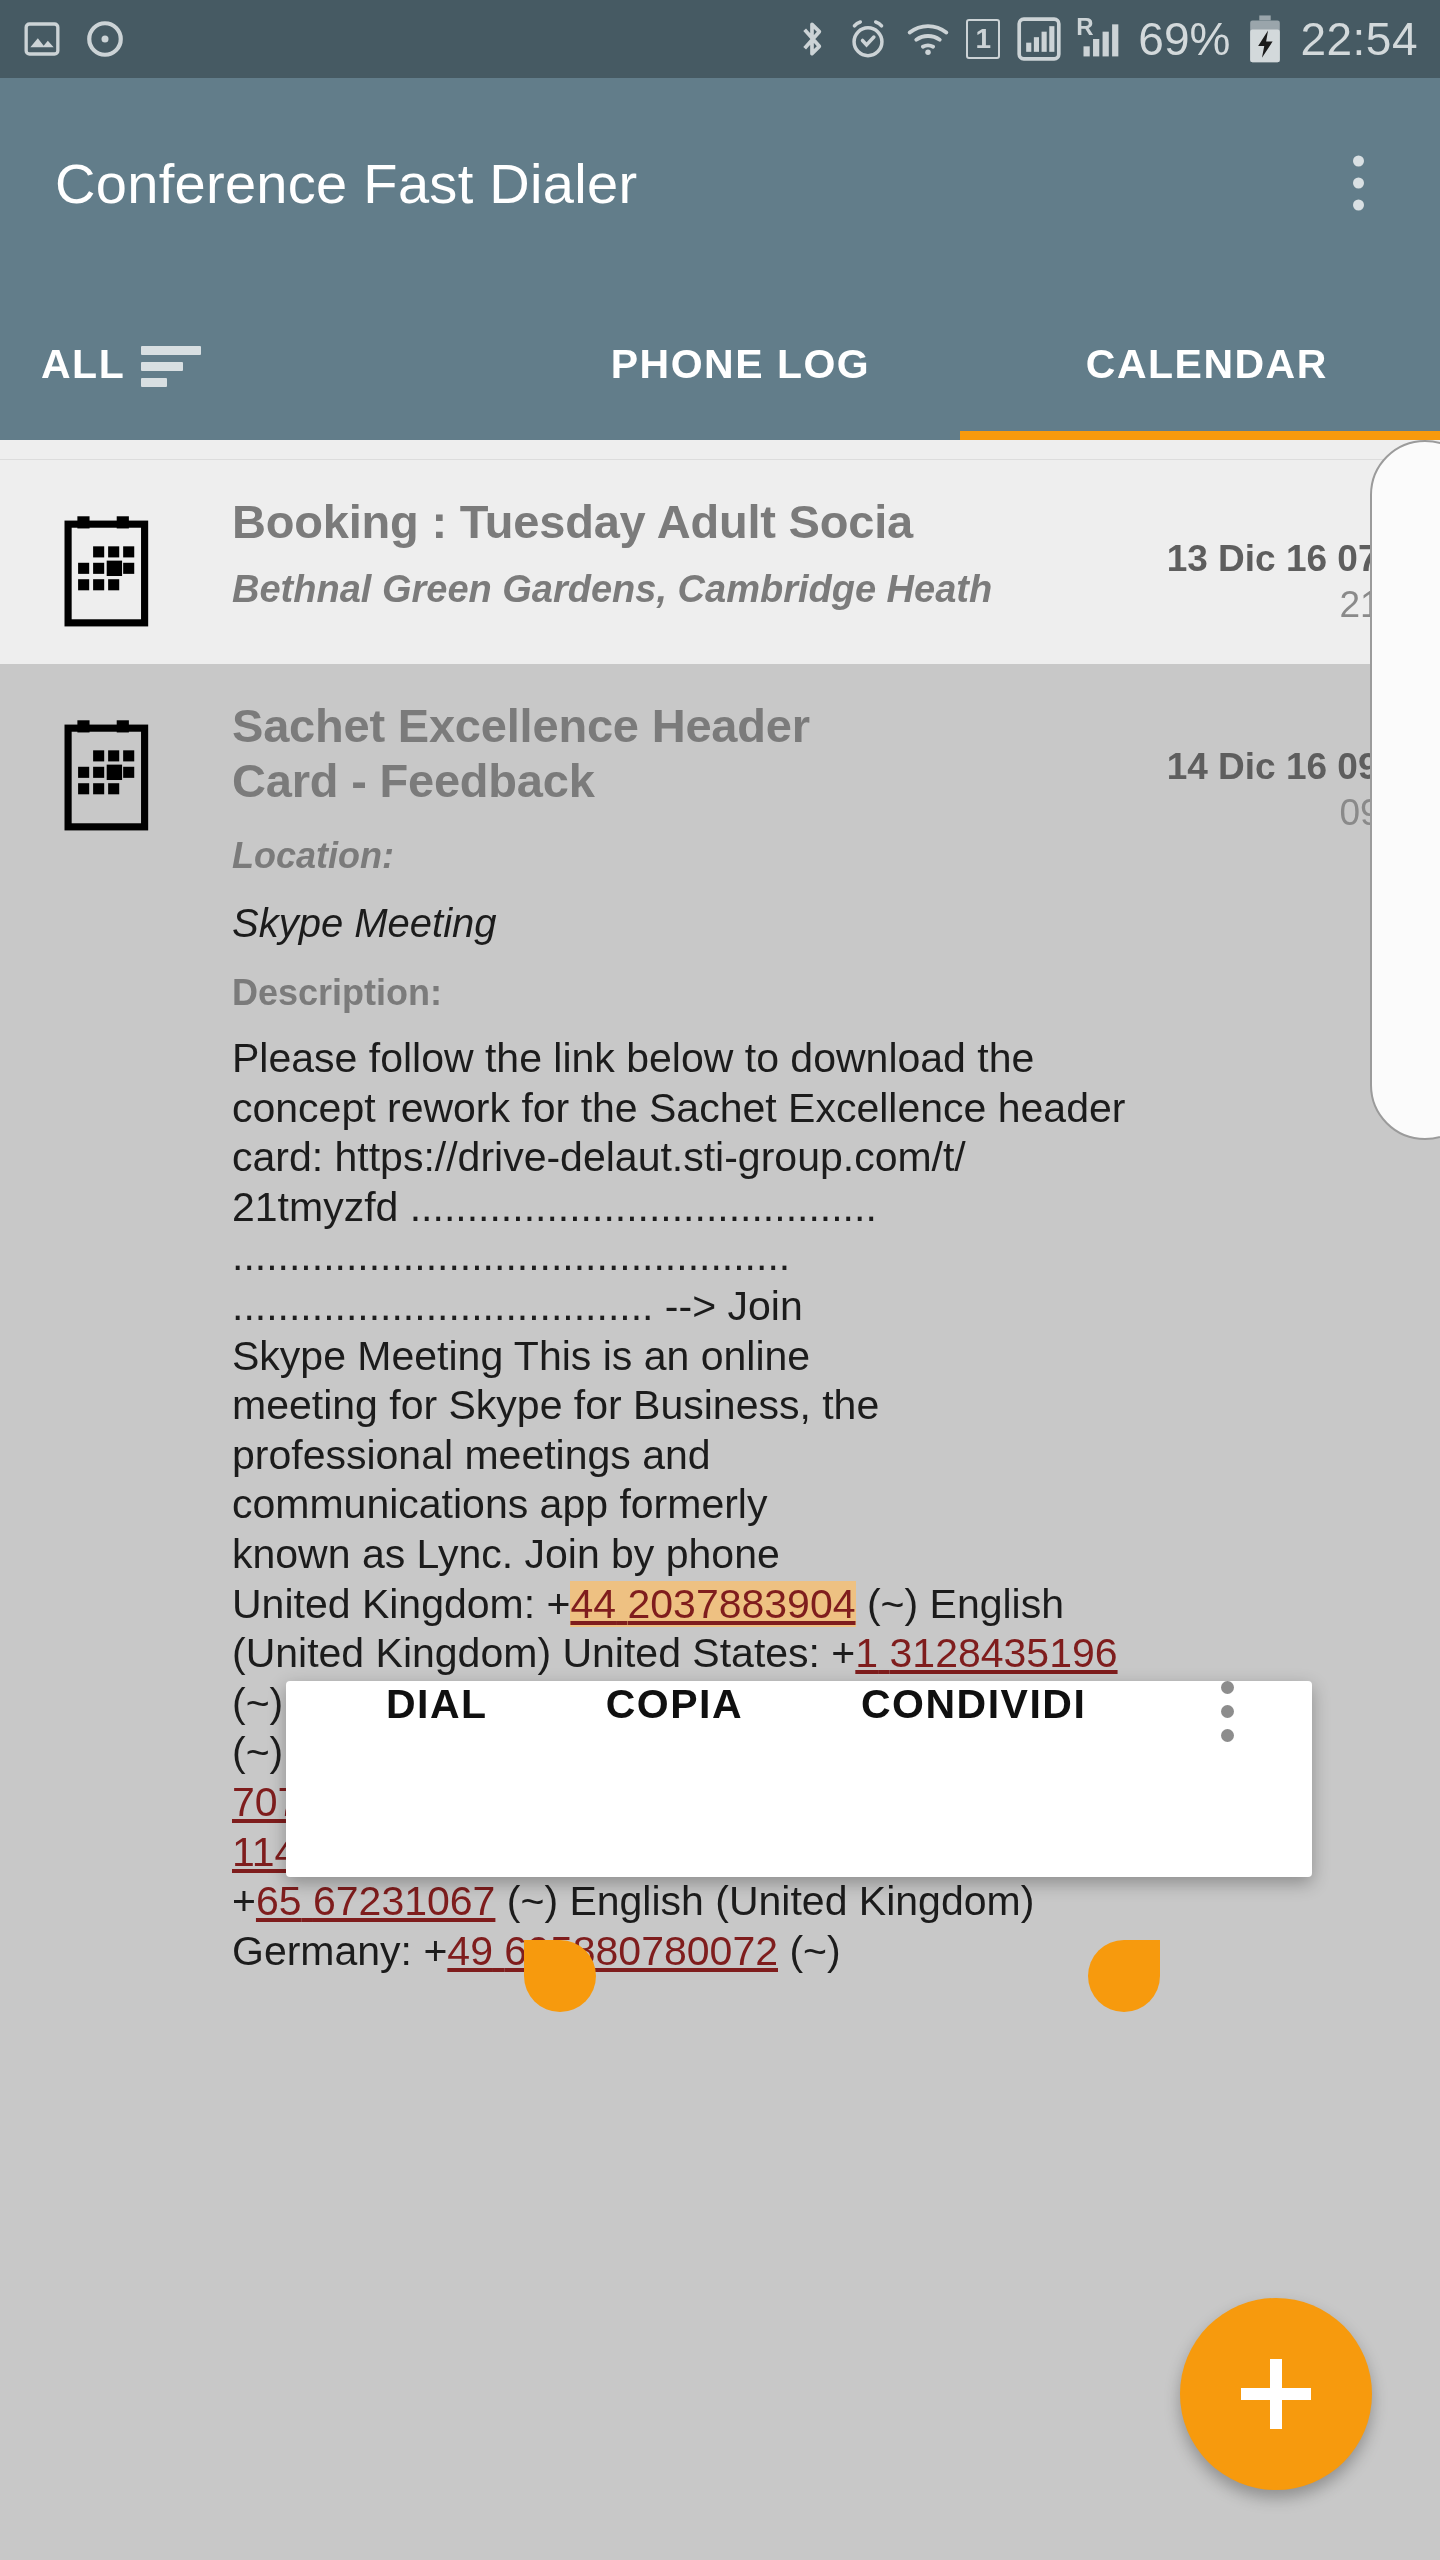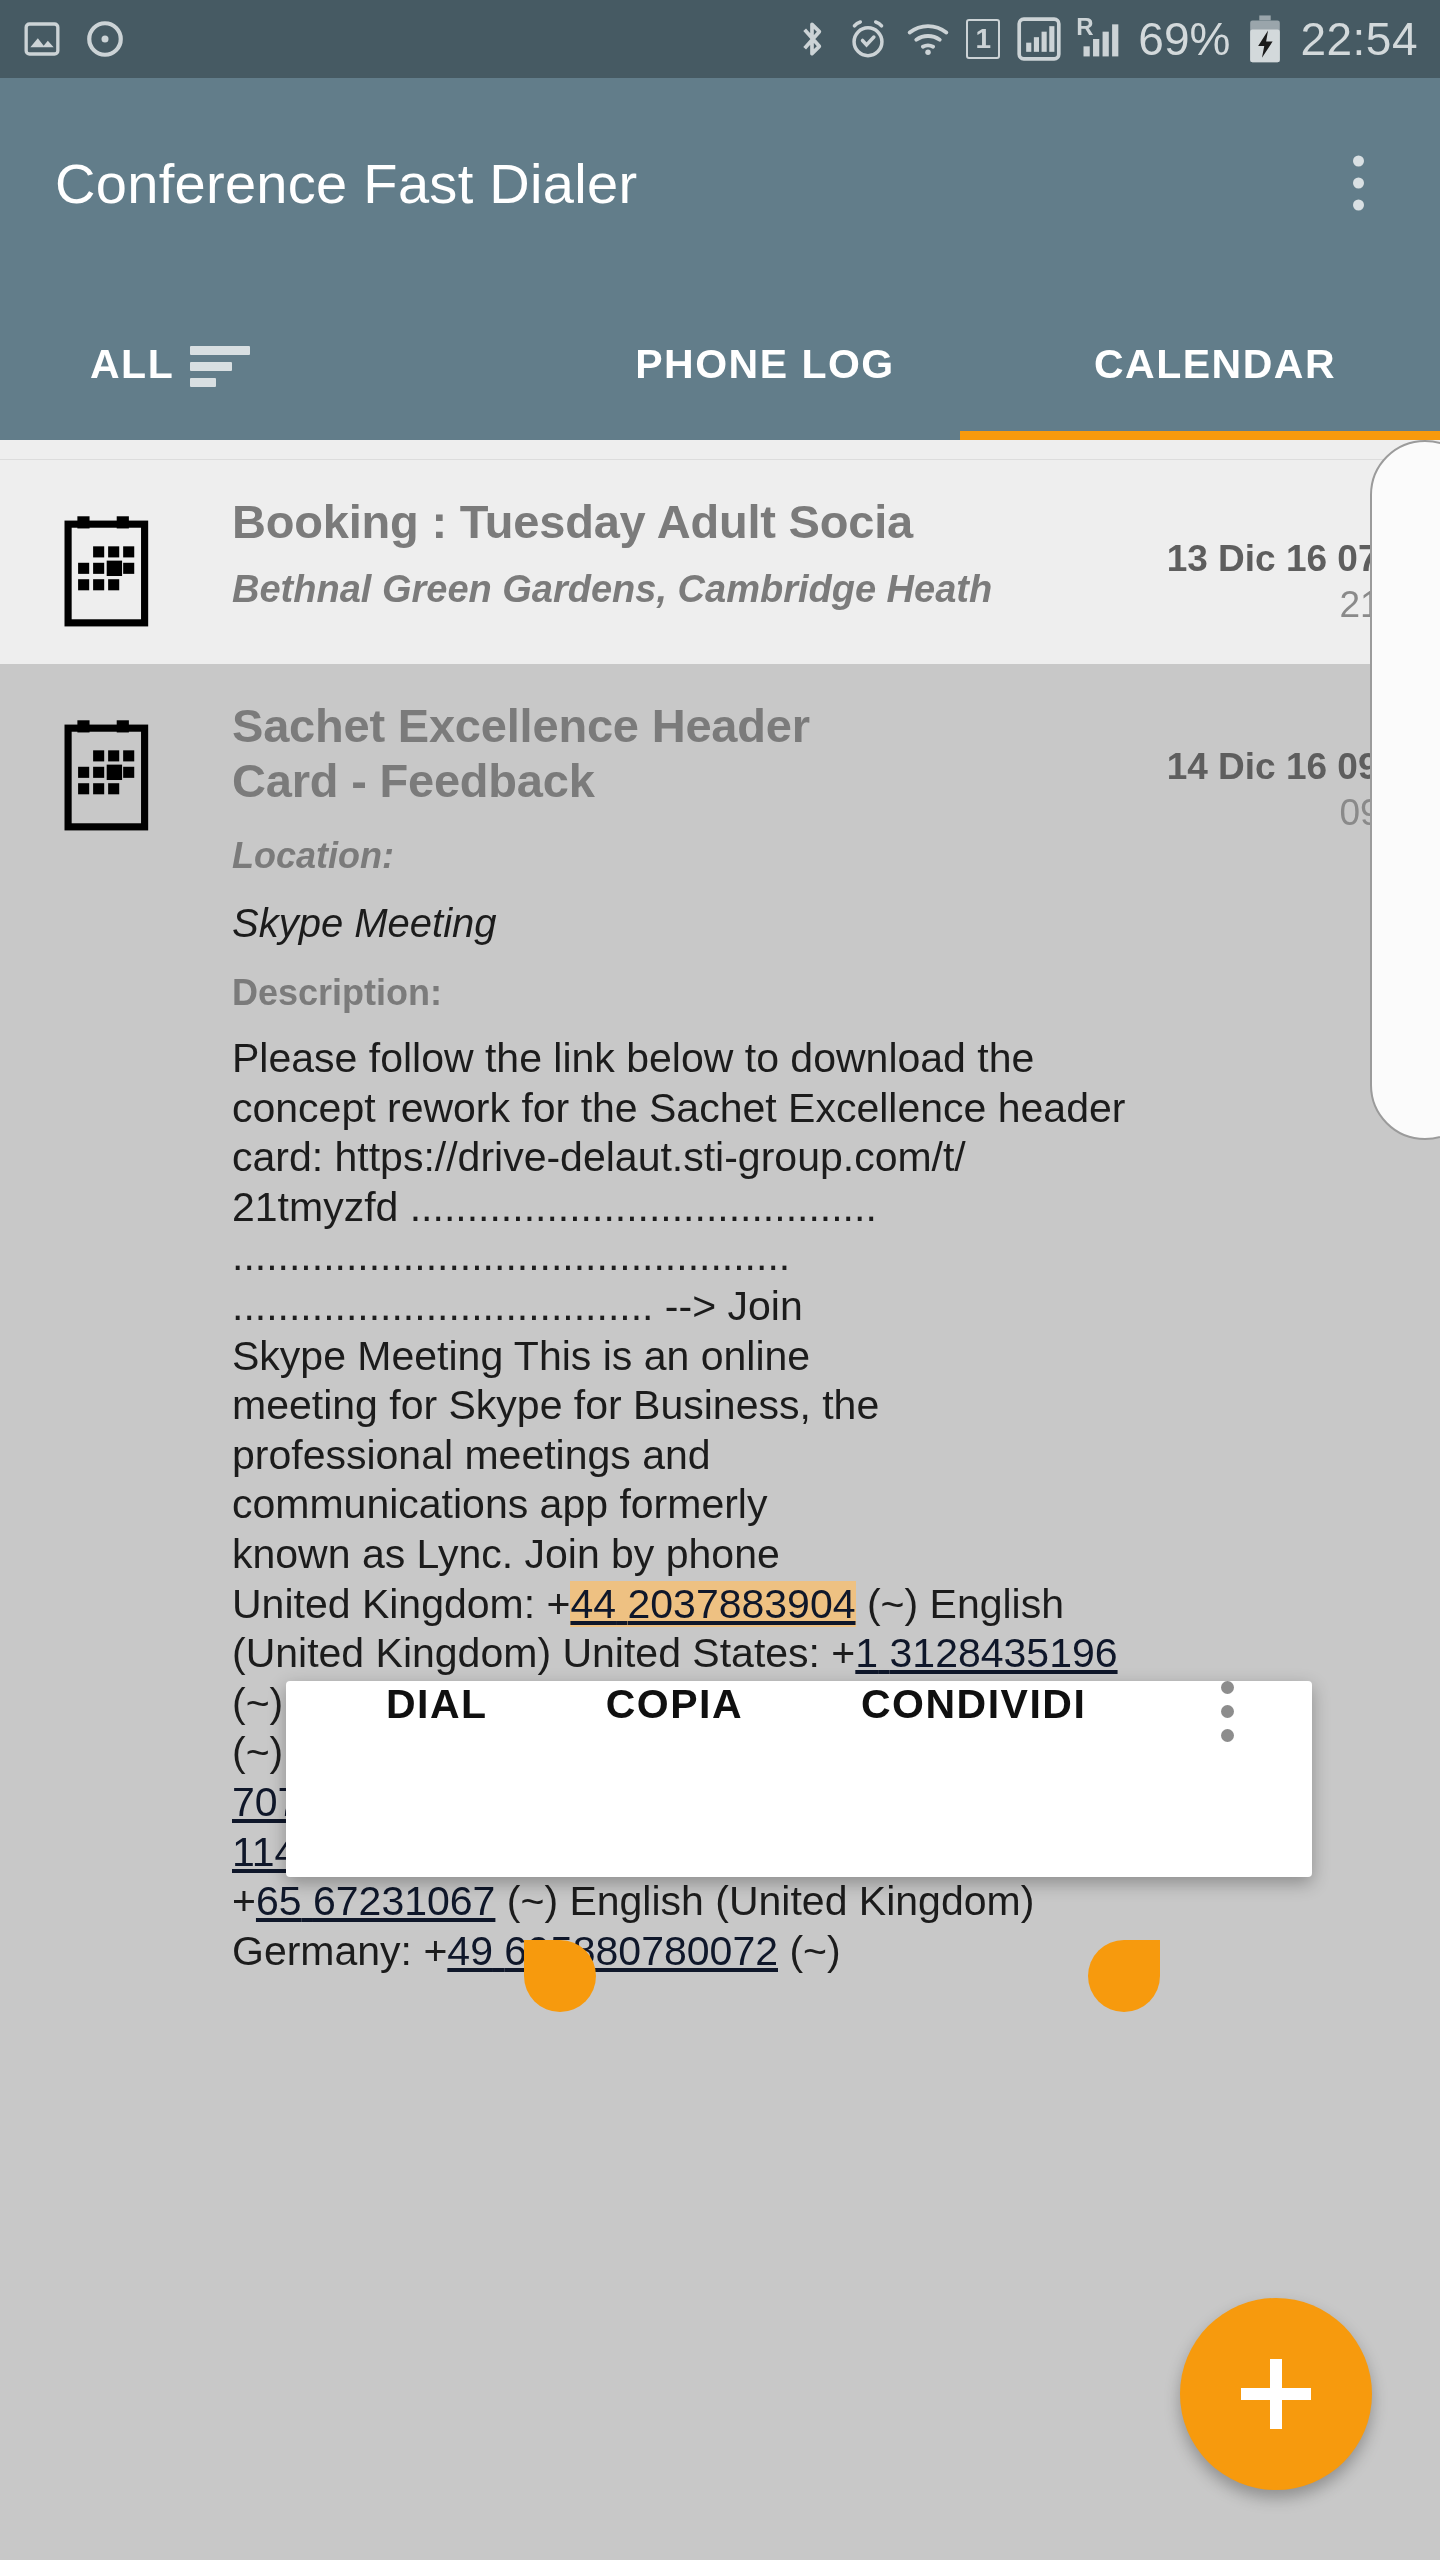"ALL" .tab.first { padding-left: 90px -> 41px }
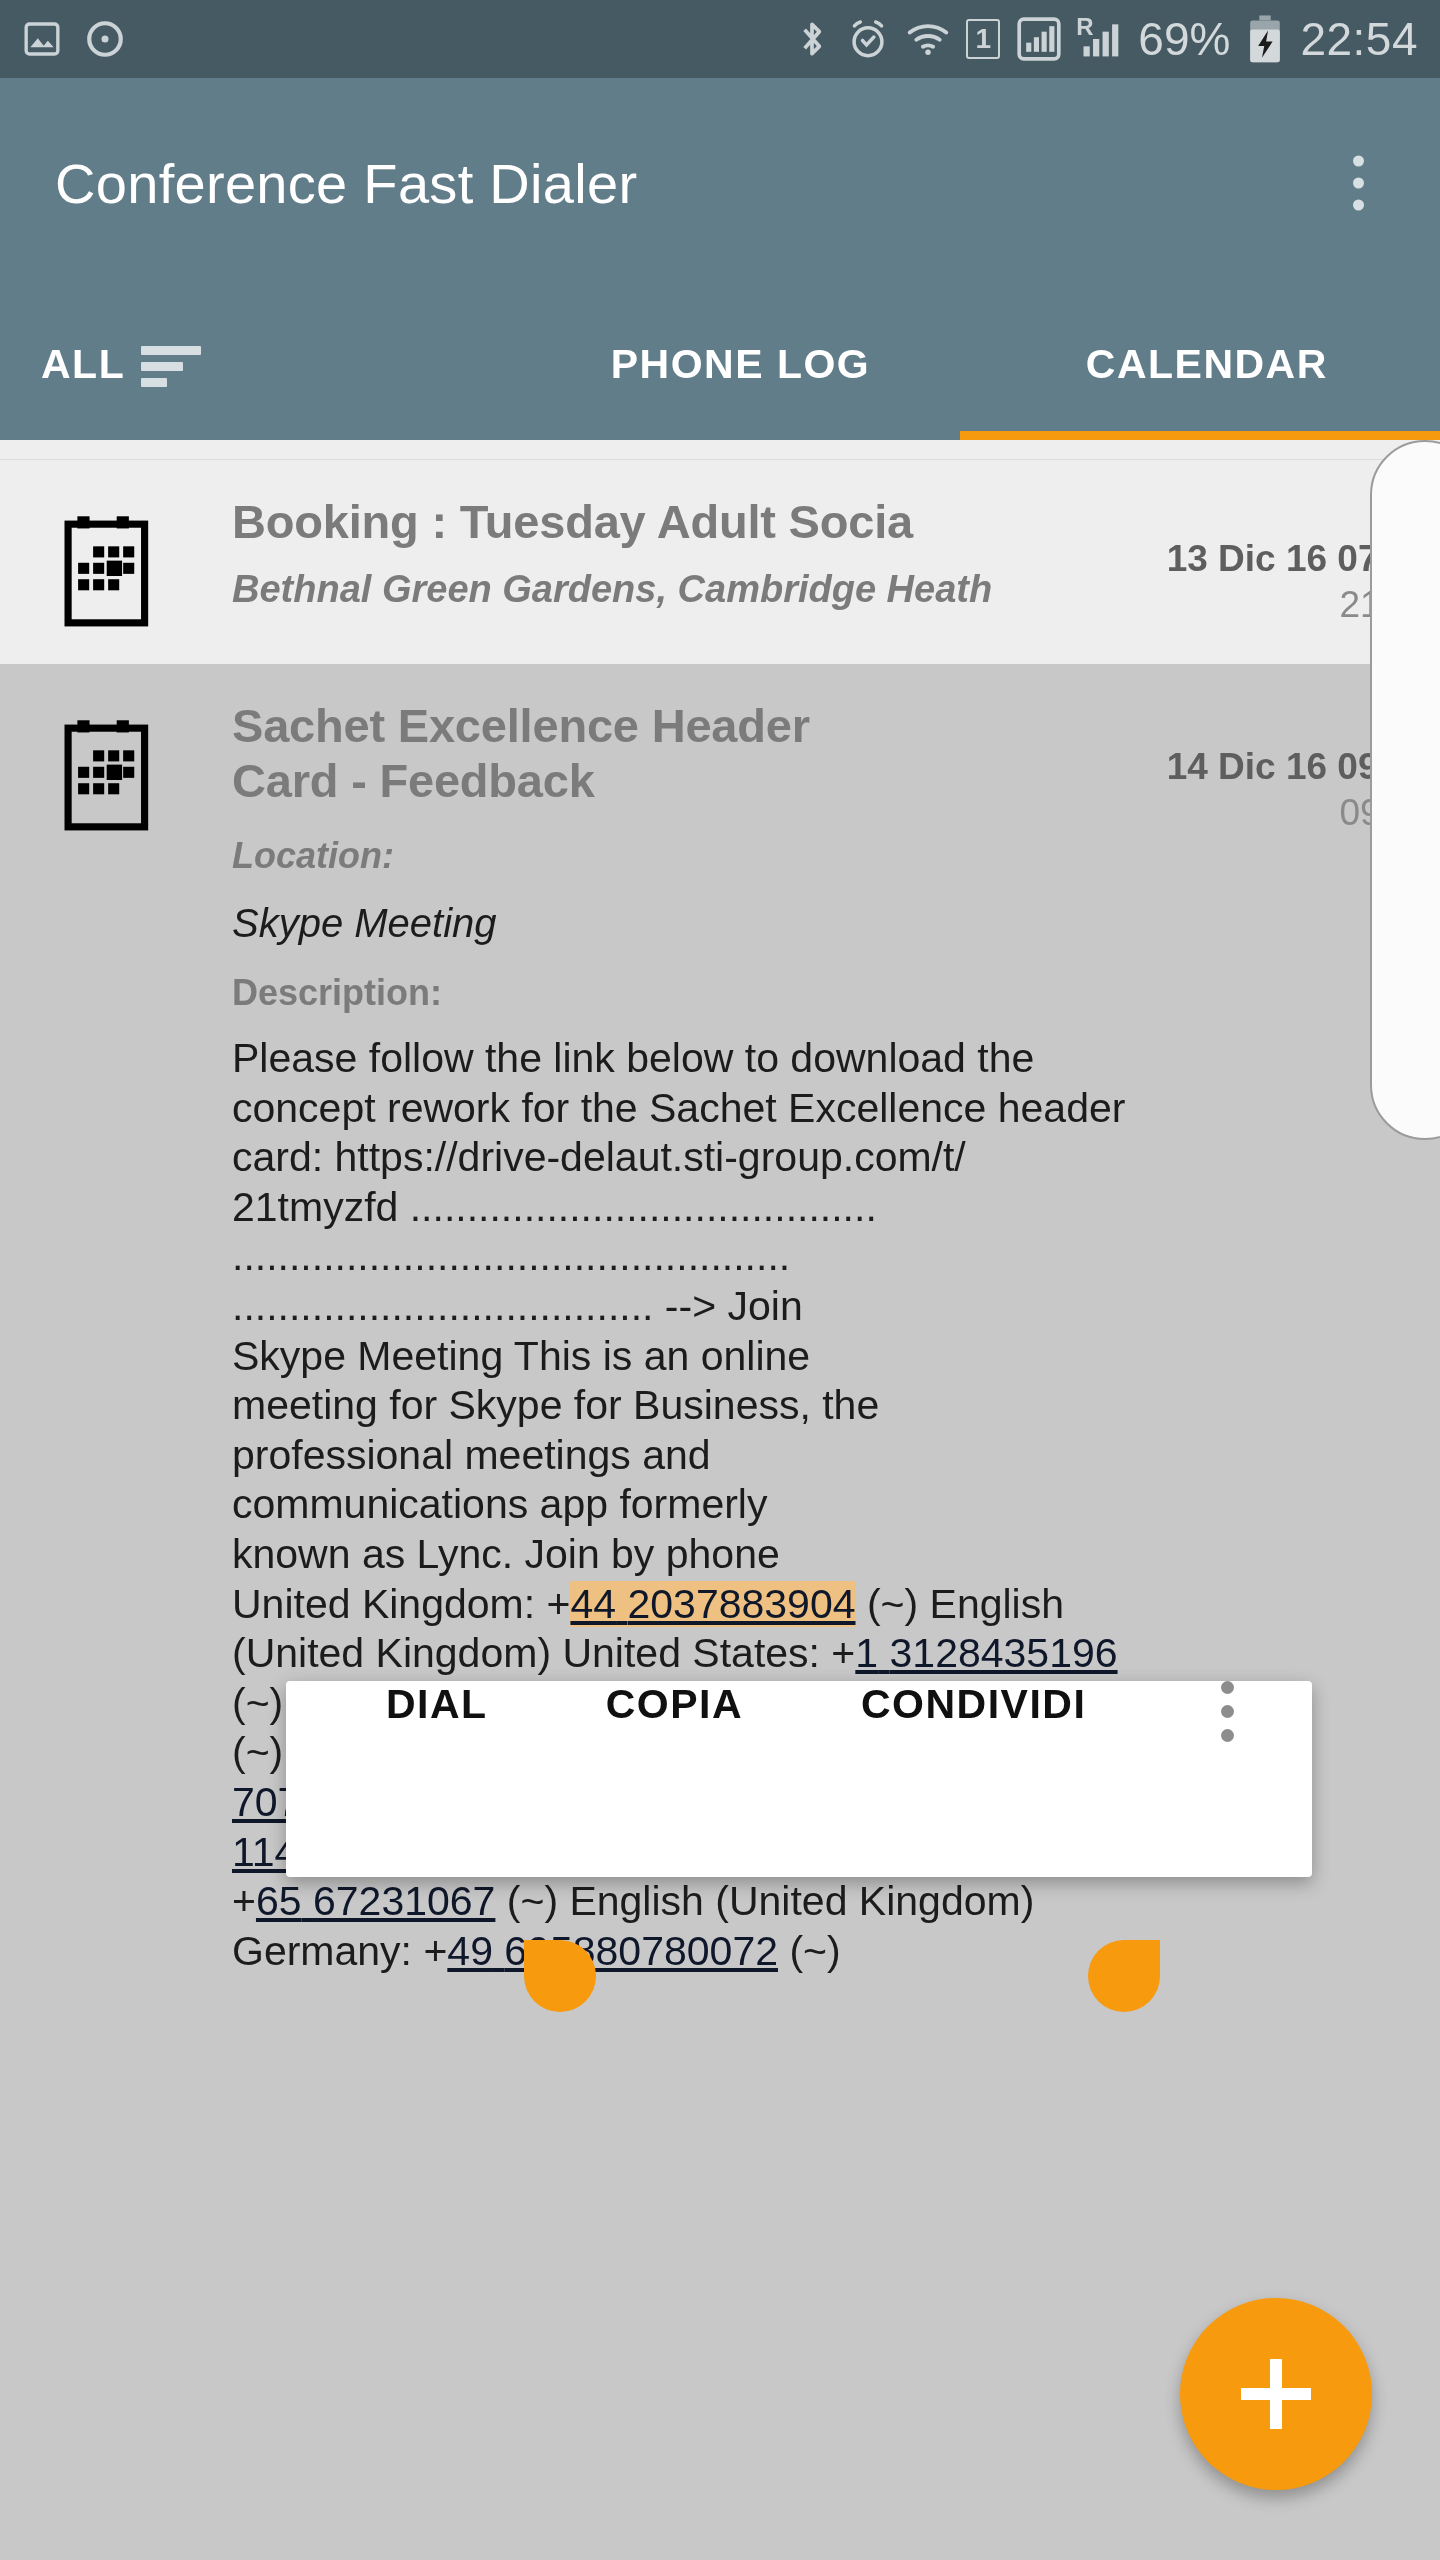"44" .phonelink { color: #0f172a -> #7f1d1d }
